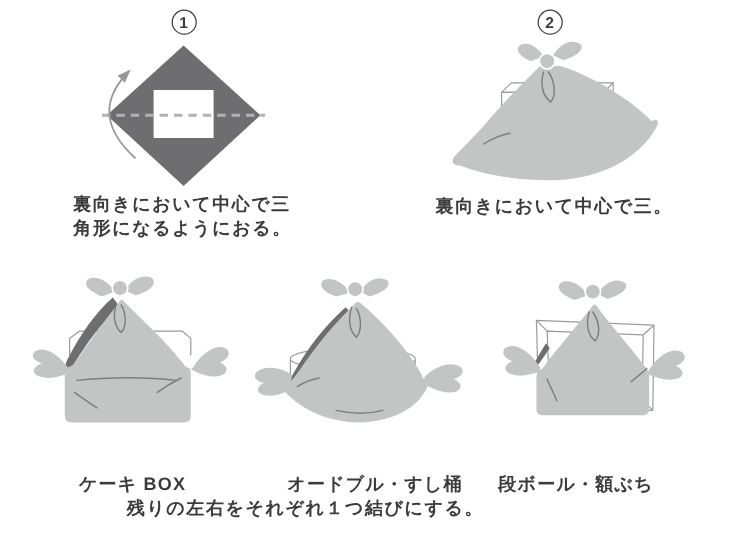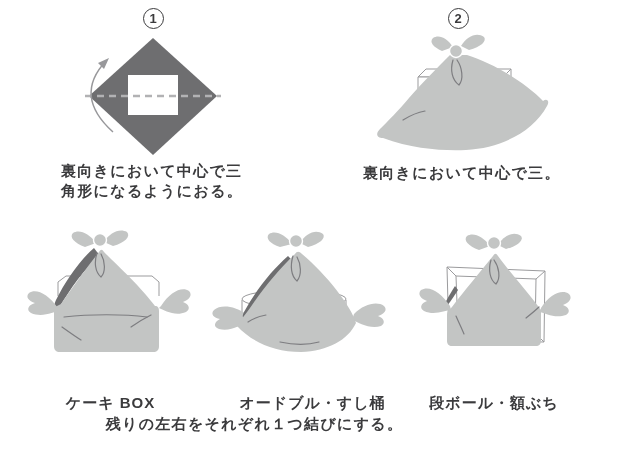"段ボール・額ぶち" div.abs { left: 404px -> 390px }
